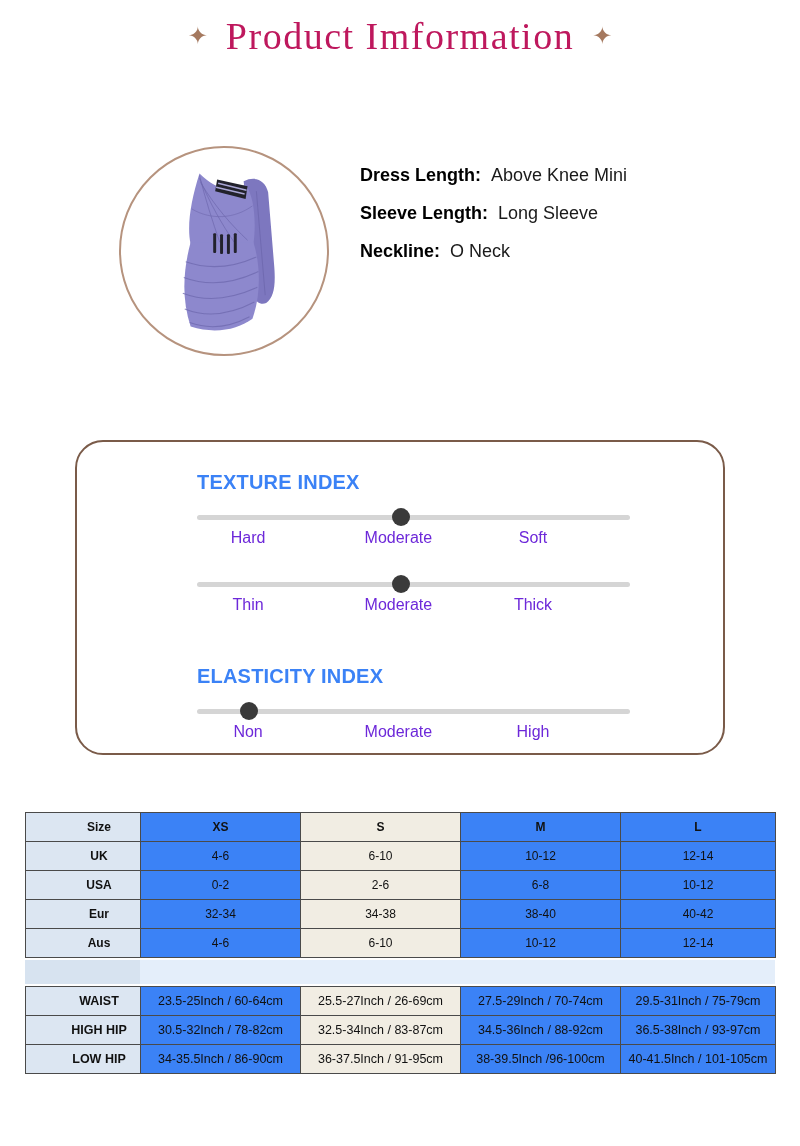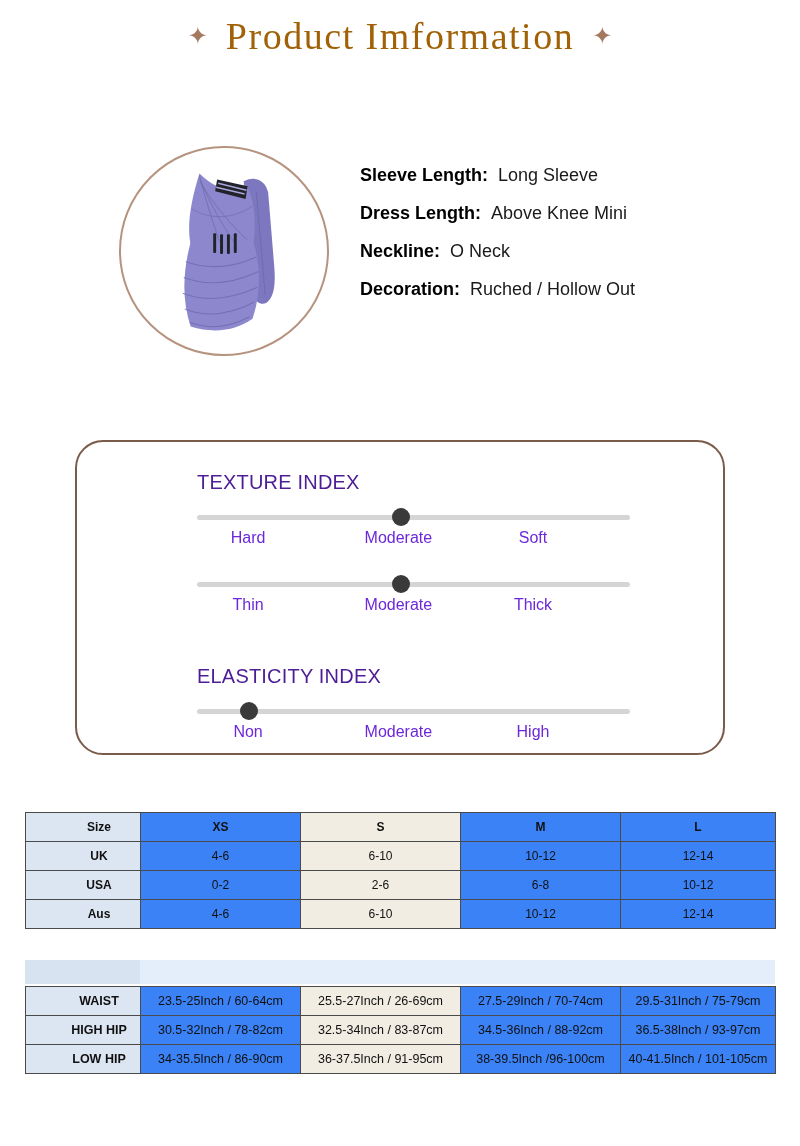"Product Imformation" .title { color: #a16207 -> #be185d }
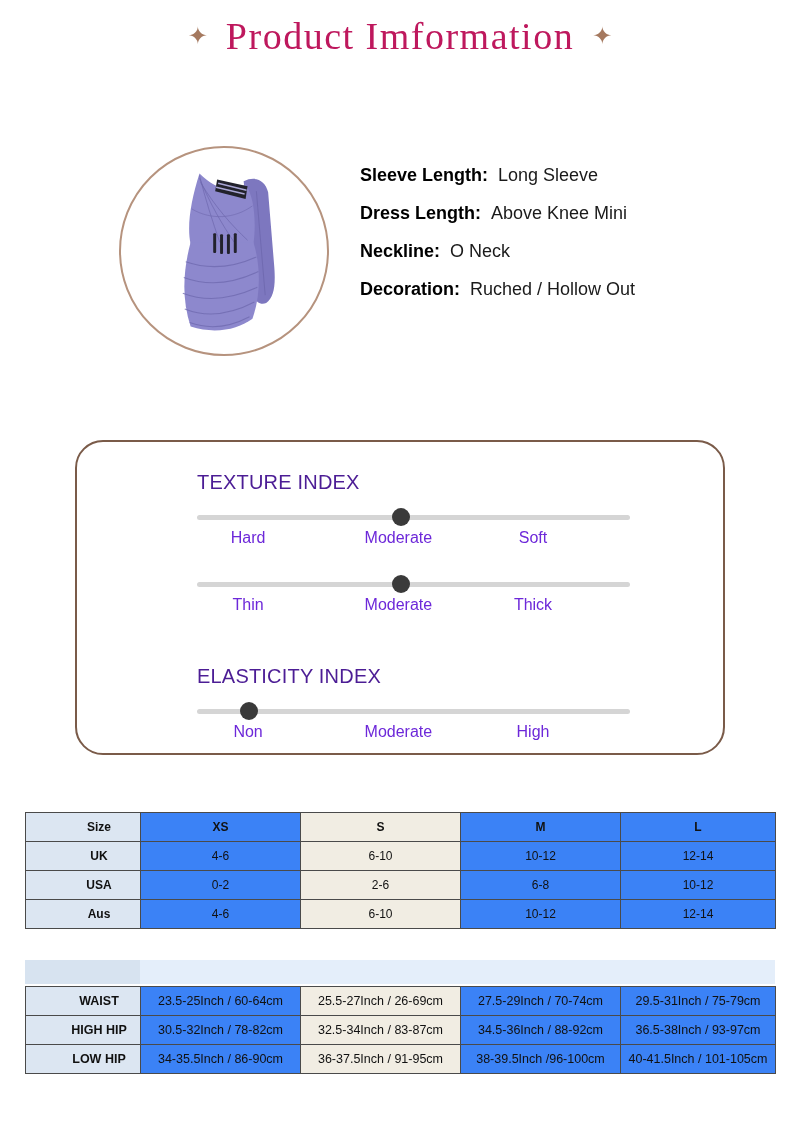"Sleeve Length:" div.detail-row { order: before "Dress Length:" -> after "Dress Length:" }
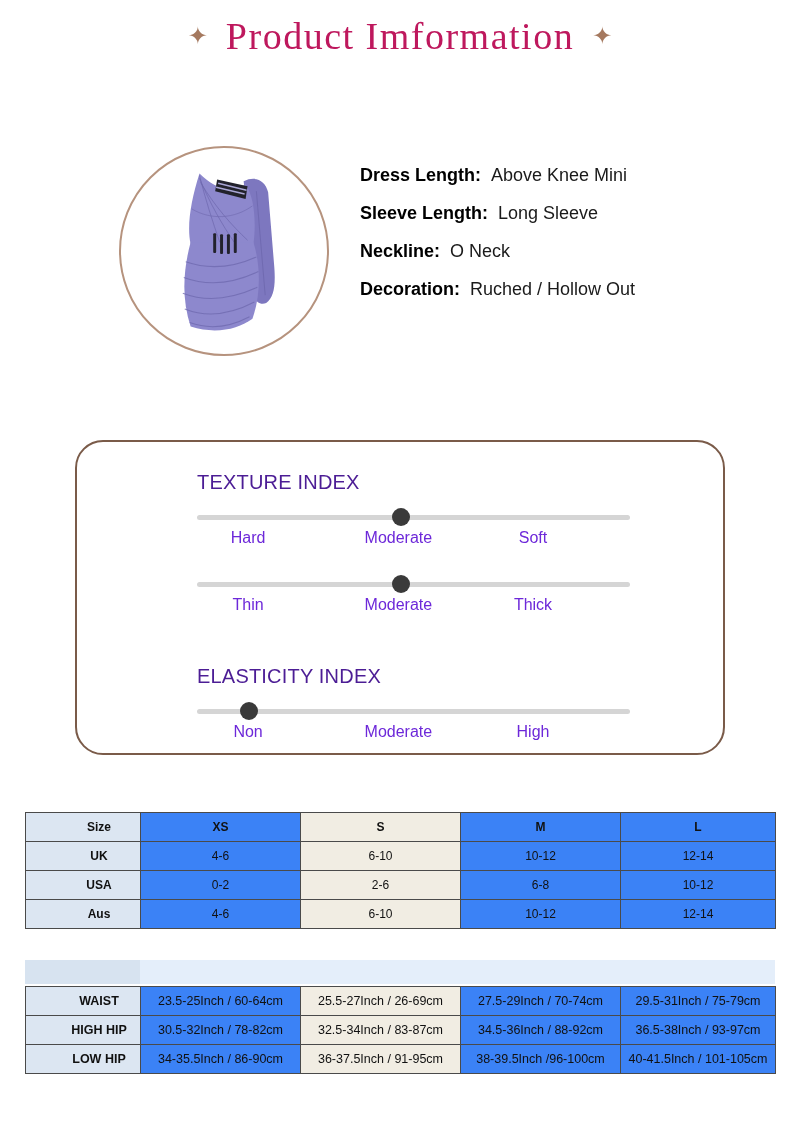"Decoration:" div.detail-row { html: <div> <span>Decoration:</span> <span>Ruched / Hollow Out</span> </div> -> none }
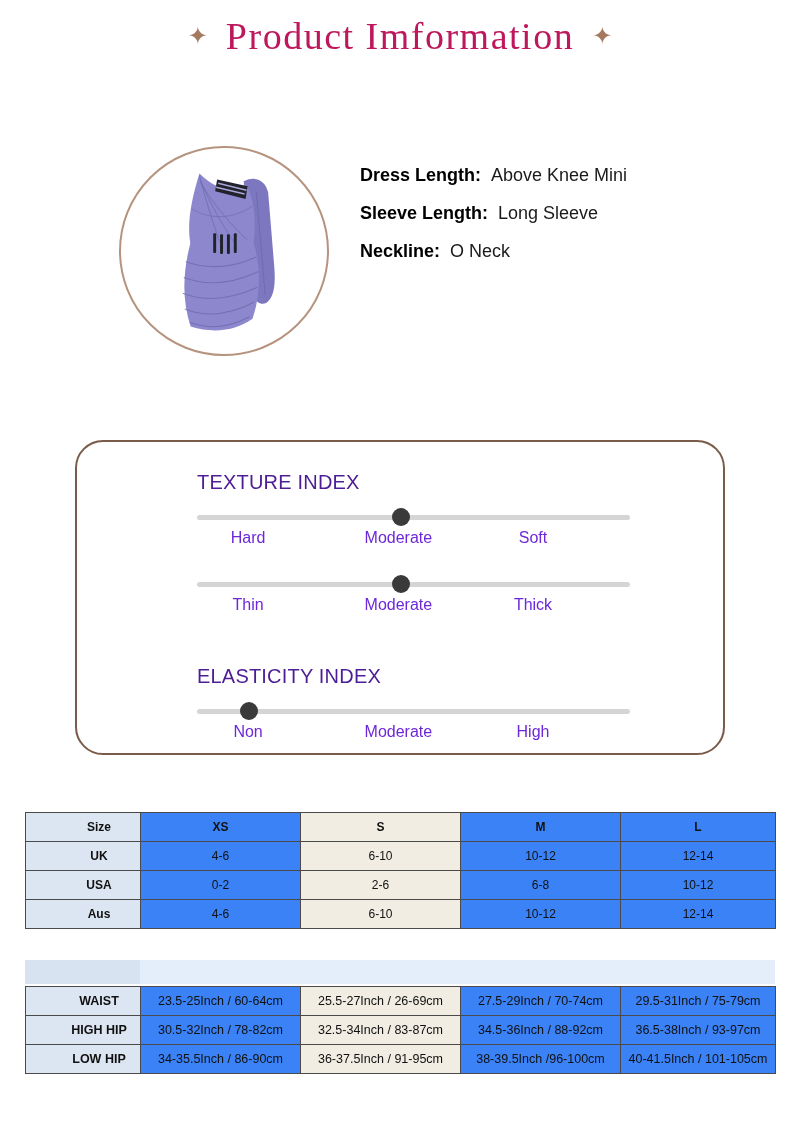"TEXTURE INDEX" .index-title { color: #4c1d95 -> #3b82f6; font-weight: normal -> bold }
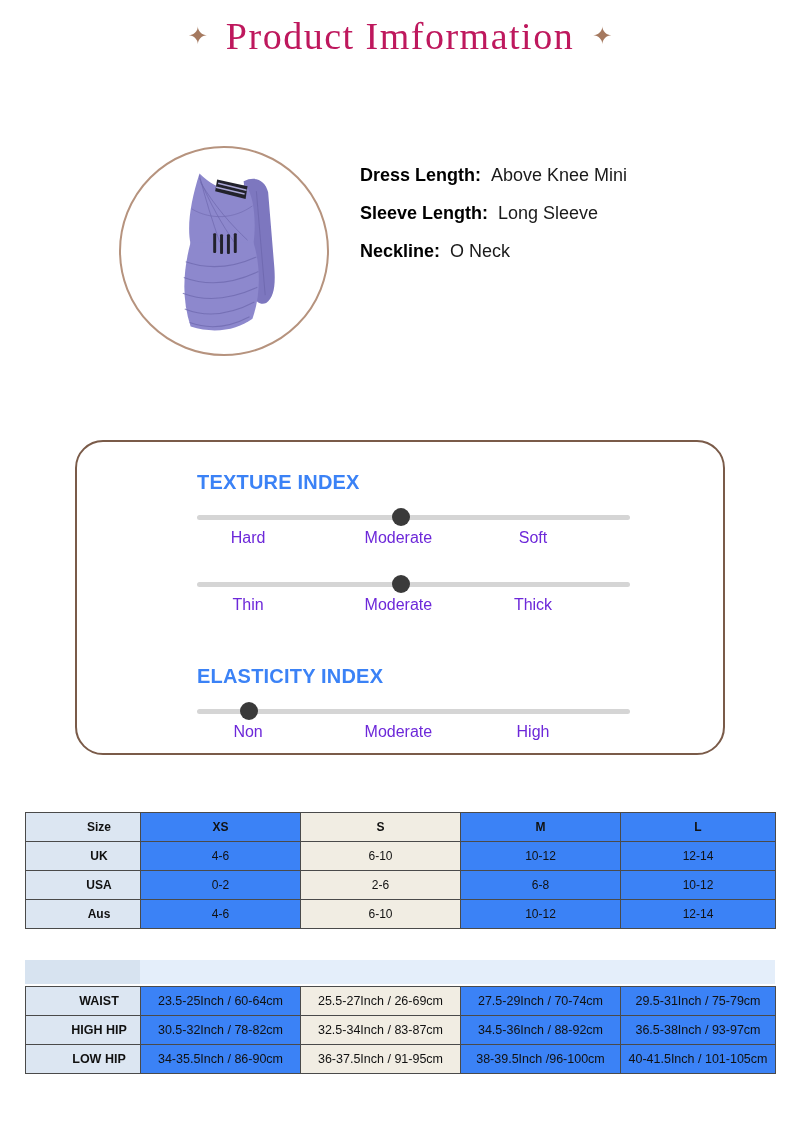"Eur" tr { html: none -> <tr> <td>Eur</td> <td>32-34</td> <td>34-38</td> <td>38-40</td> <td>40-42</td> </tr> }
